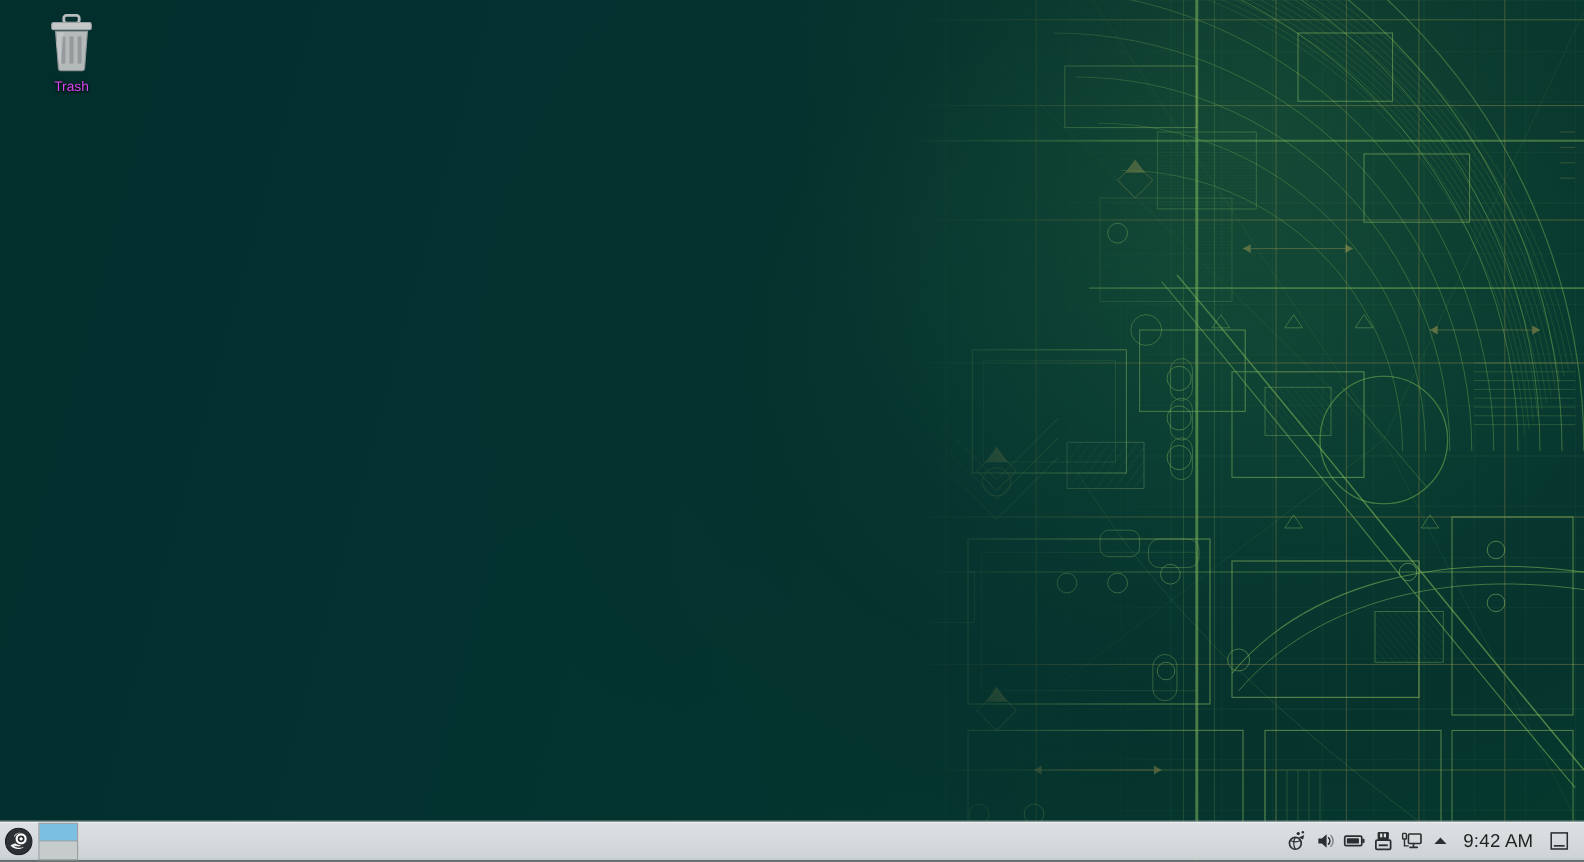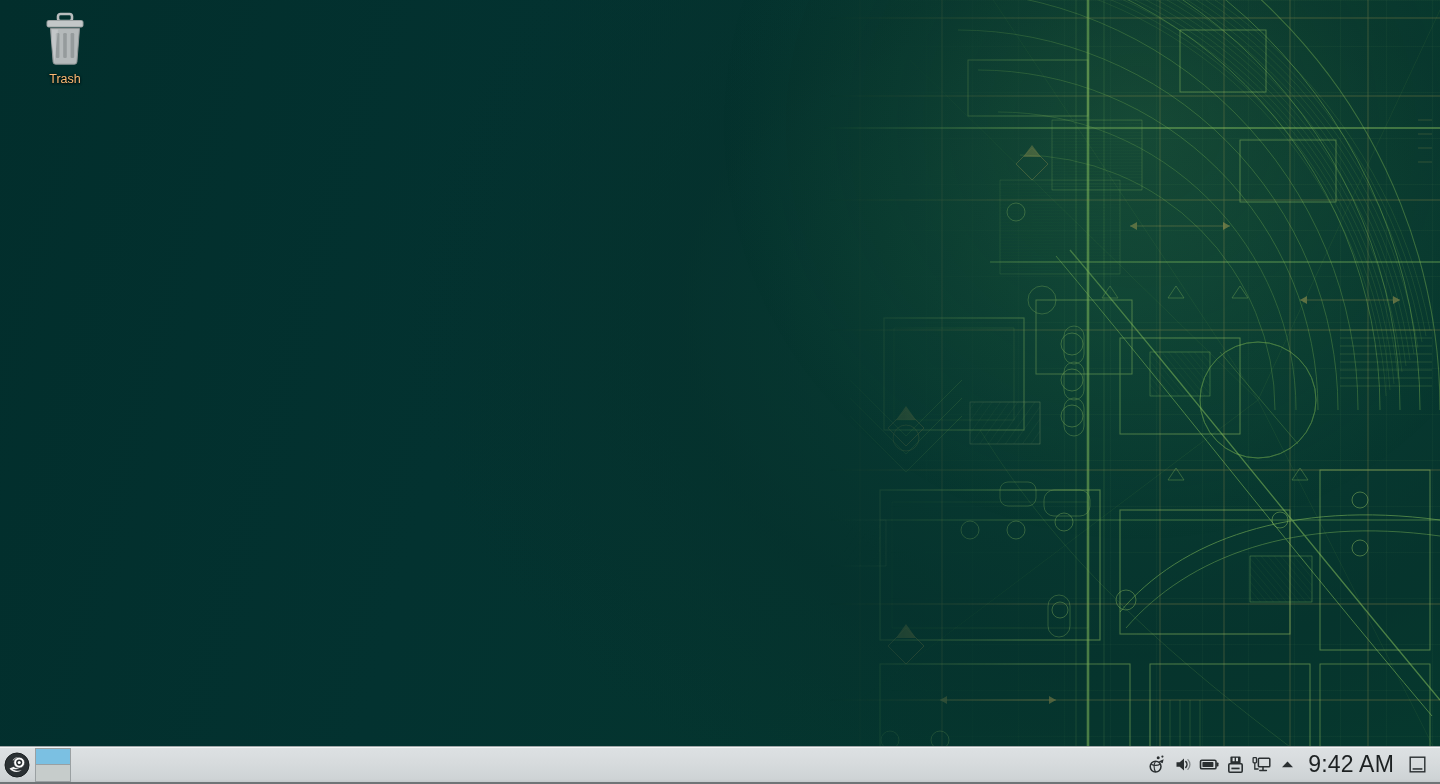"Trash" .desk-icon .lbl { color: #fdba74 -> #d946ef }
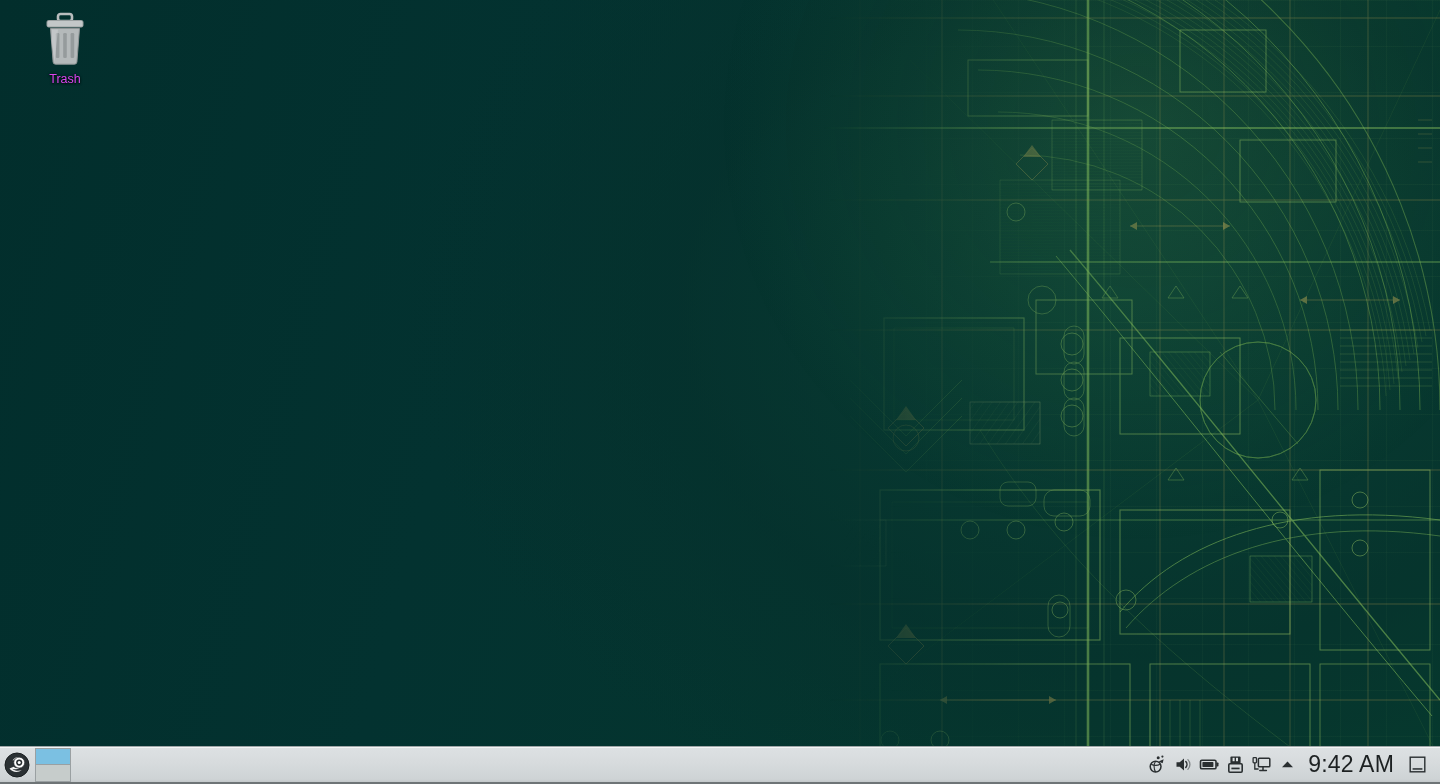"9:42 AM" #clock { font-size: 23px -> 17px }
